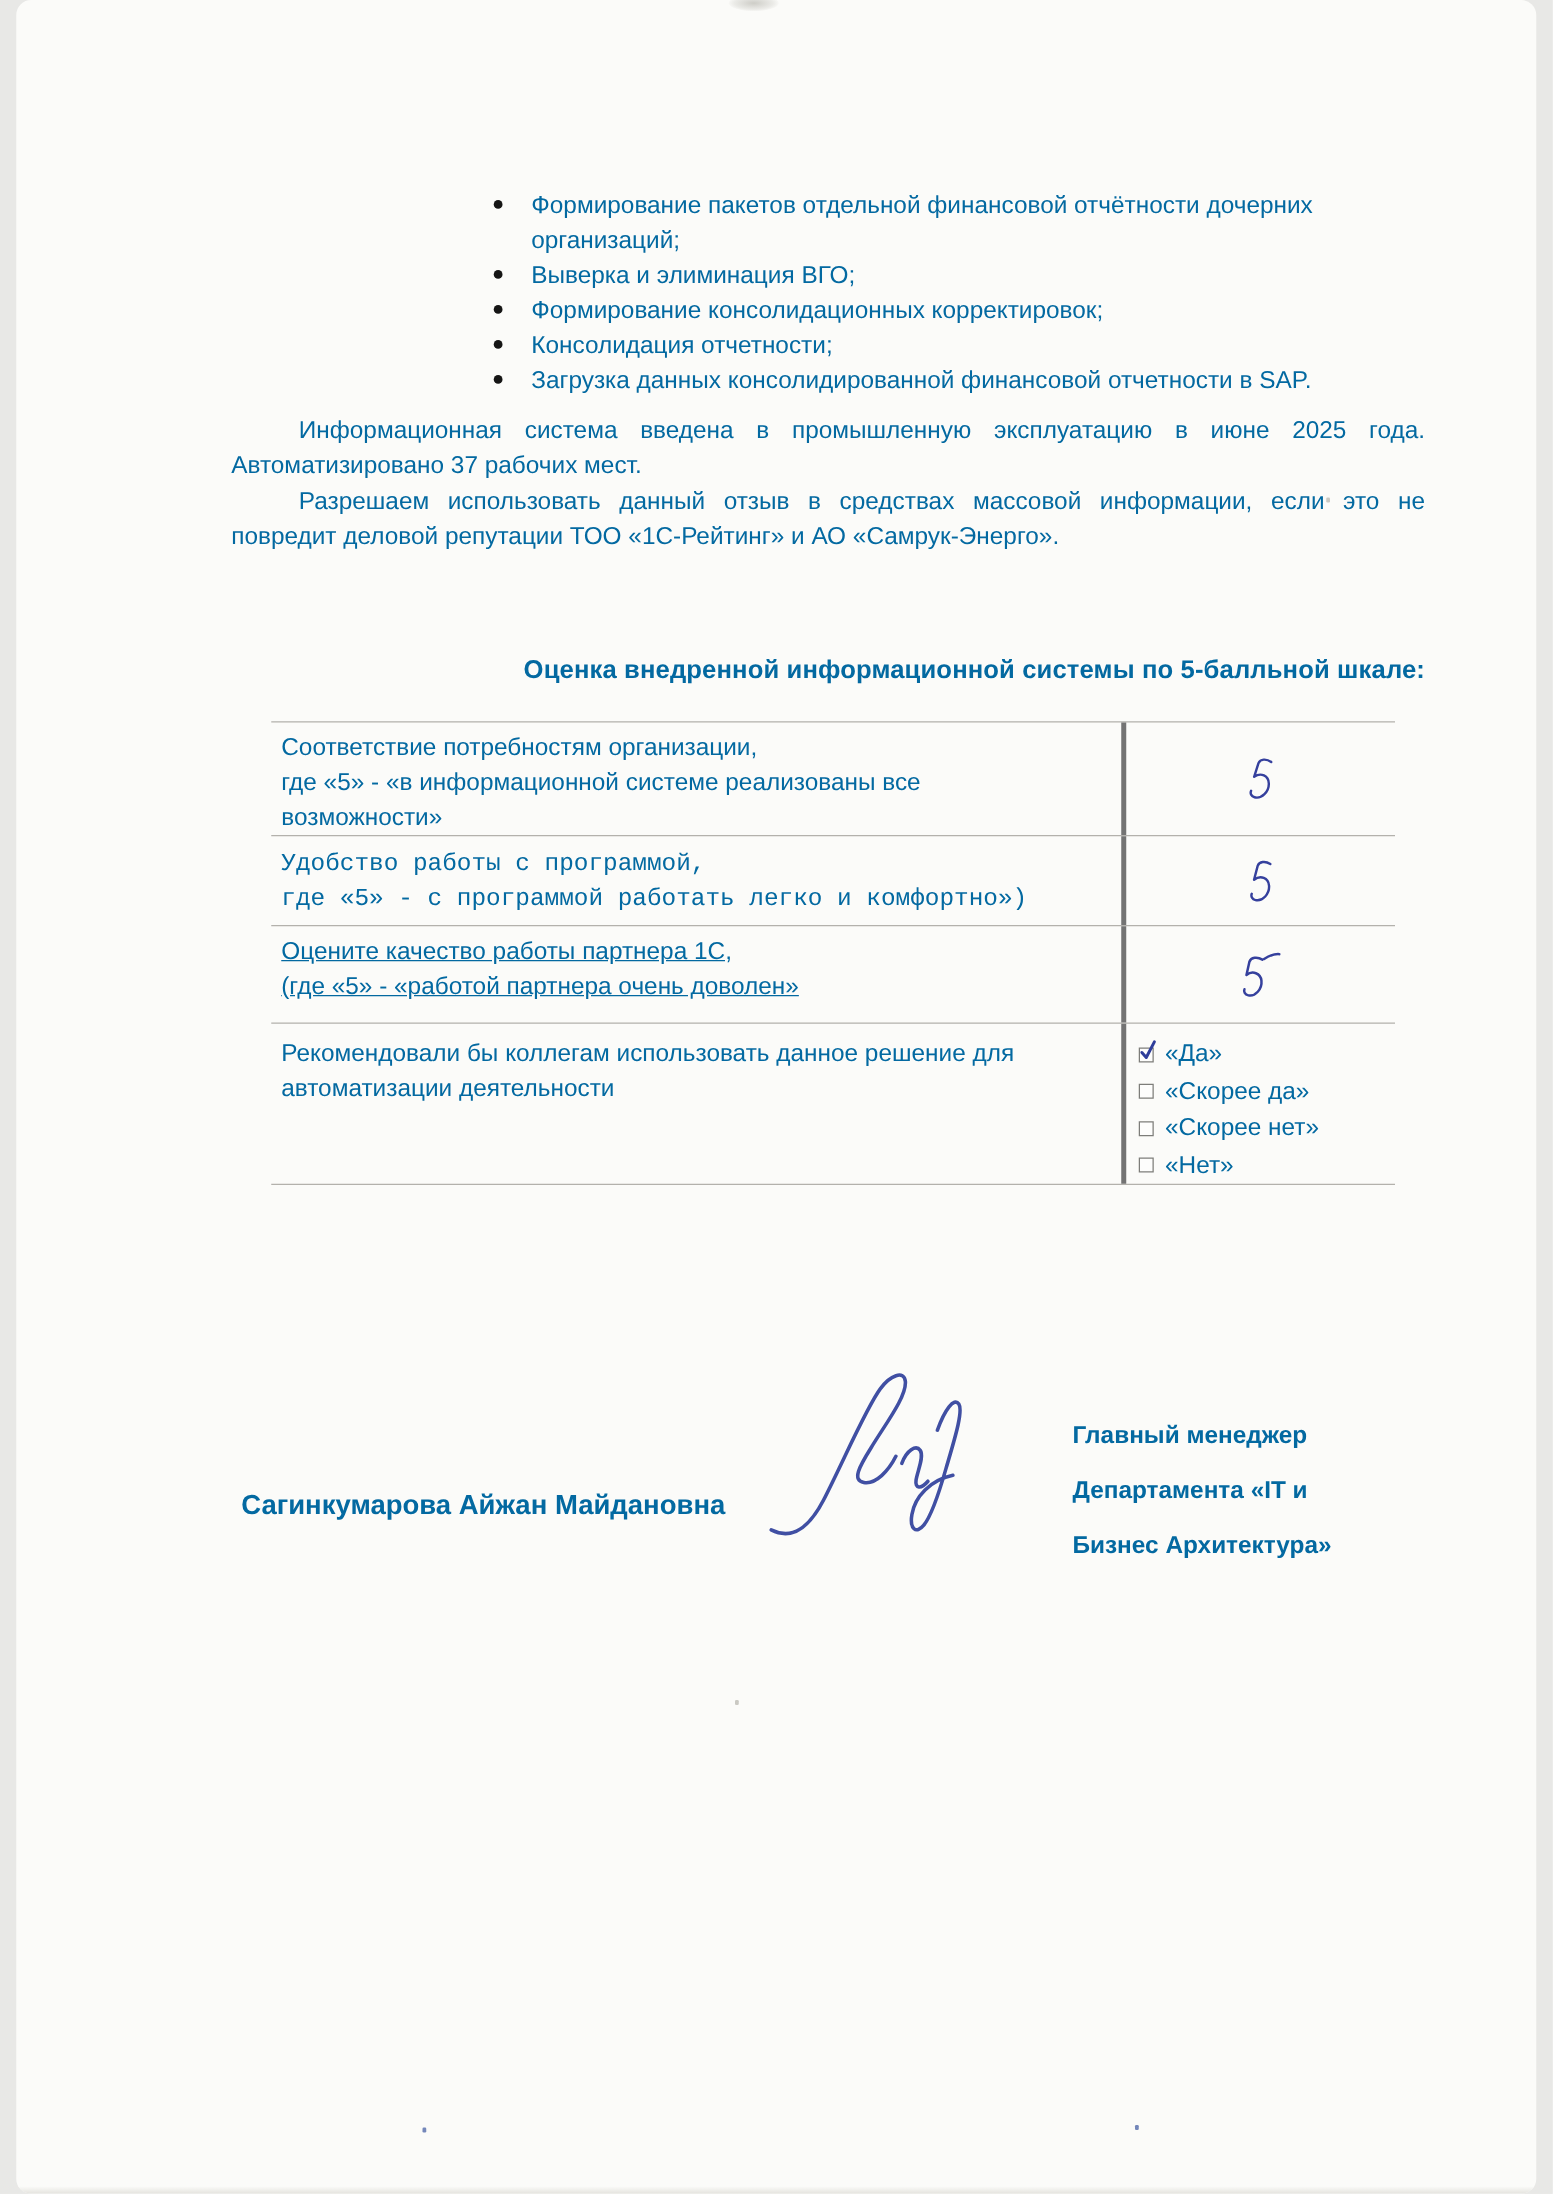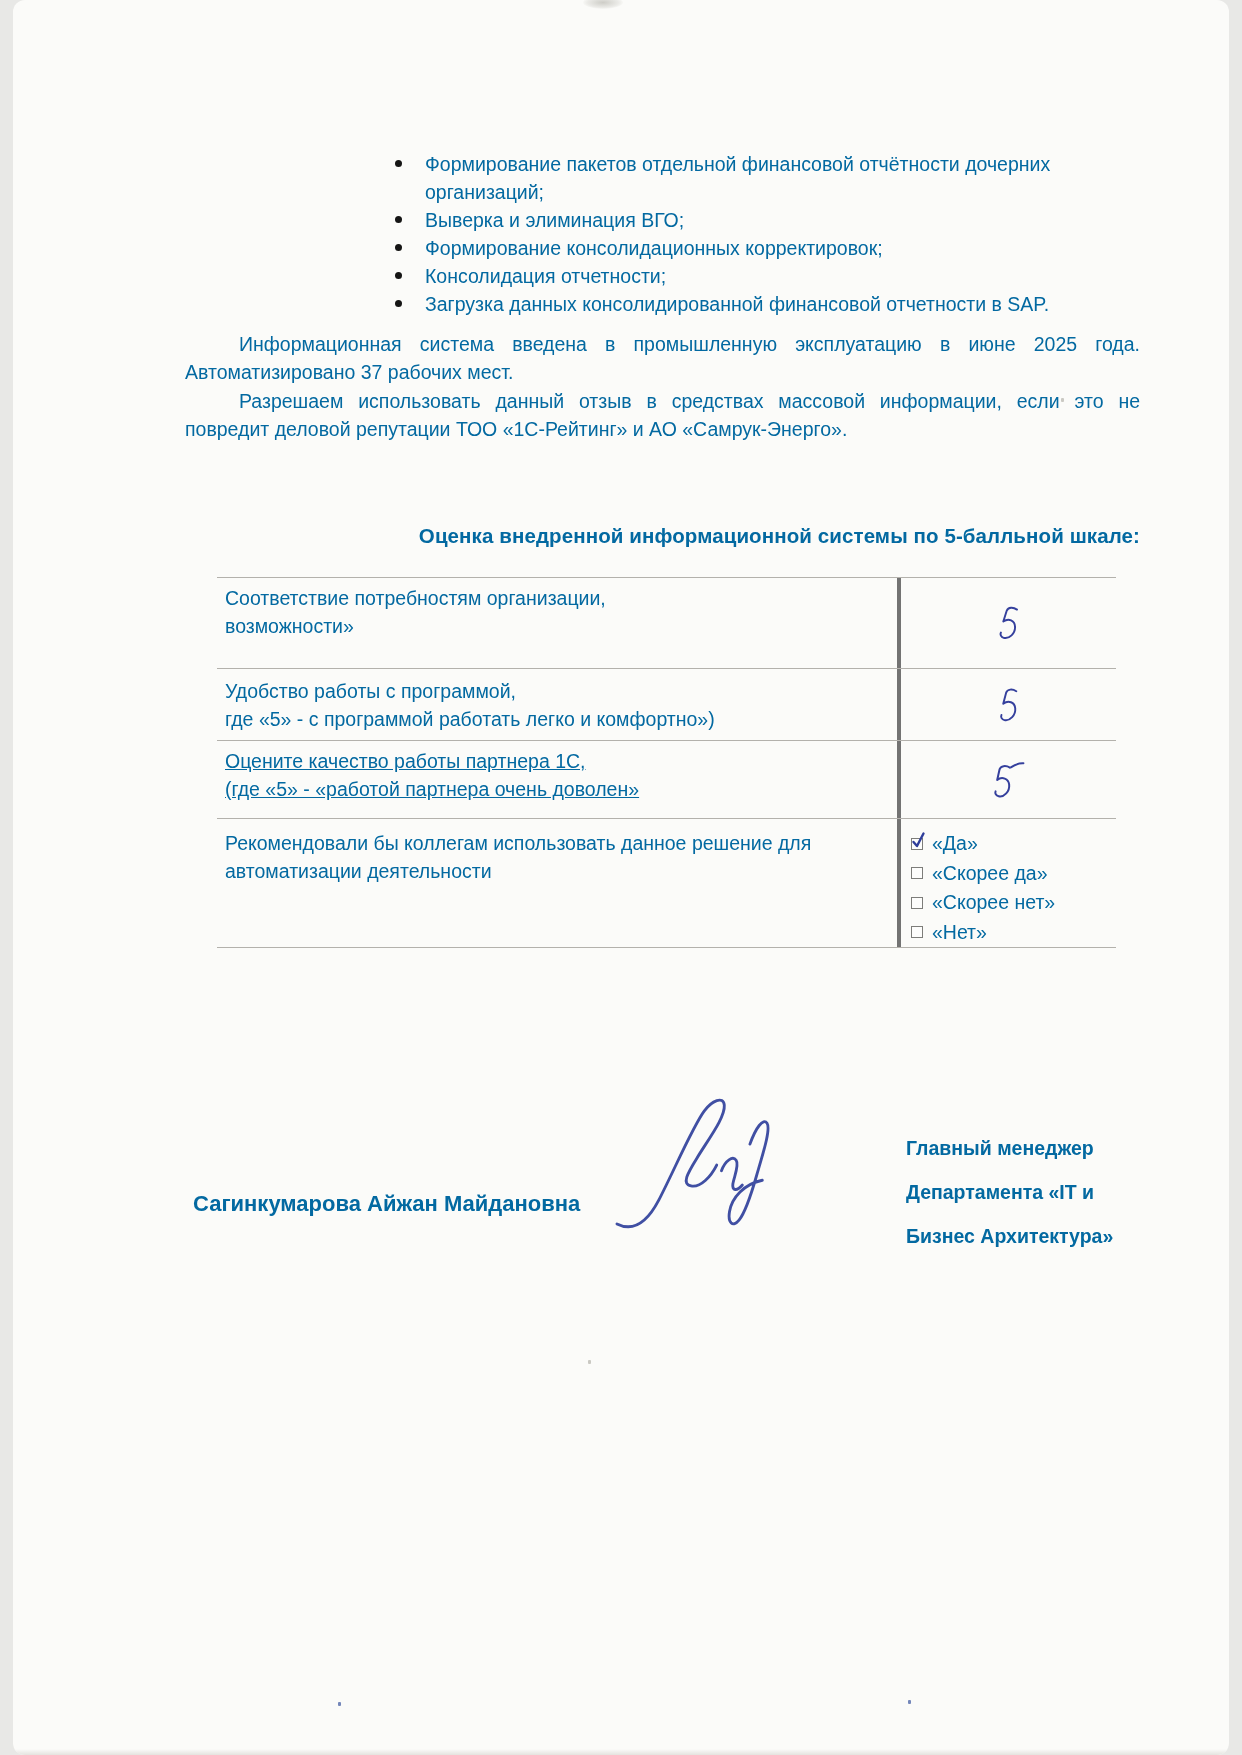"где «5» - «в информационной" div { html: none -> <div>где «5» - «в информационной системе реализованы все</div> }
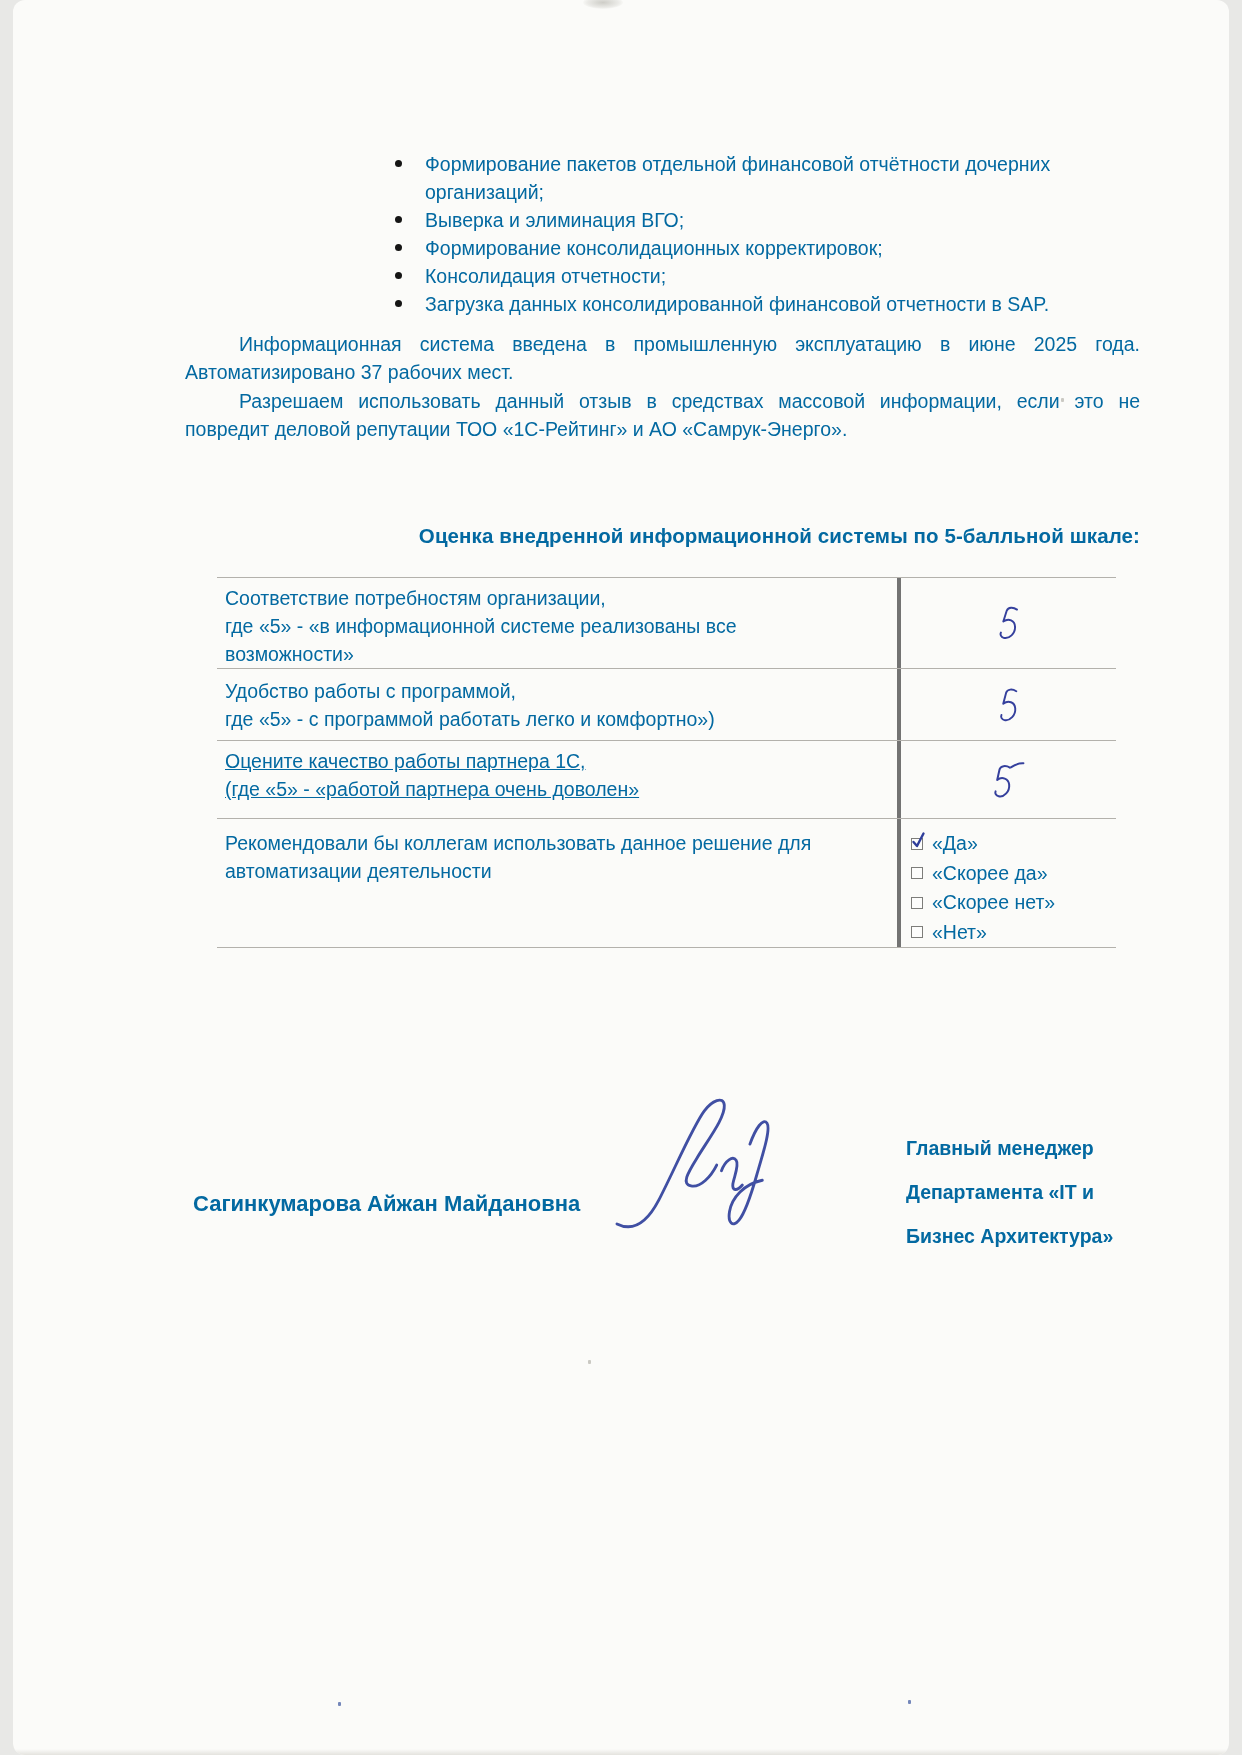"Удобство работы с программой," .t-row.r2 { font-family: none -> Liberation Mono, monospace }
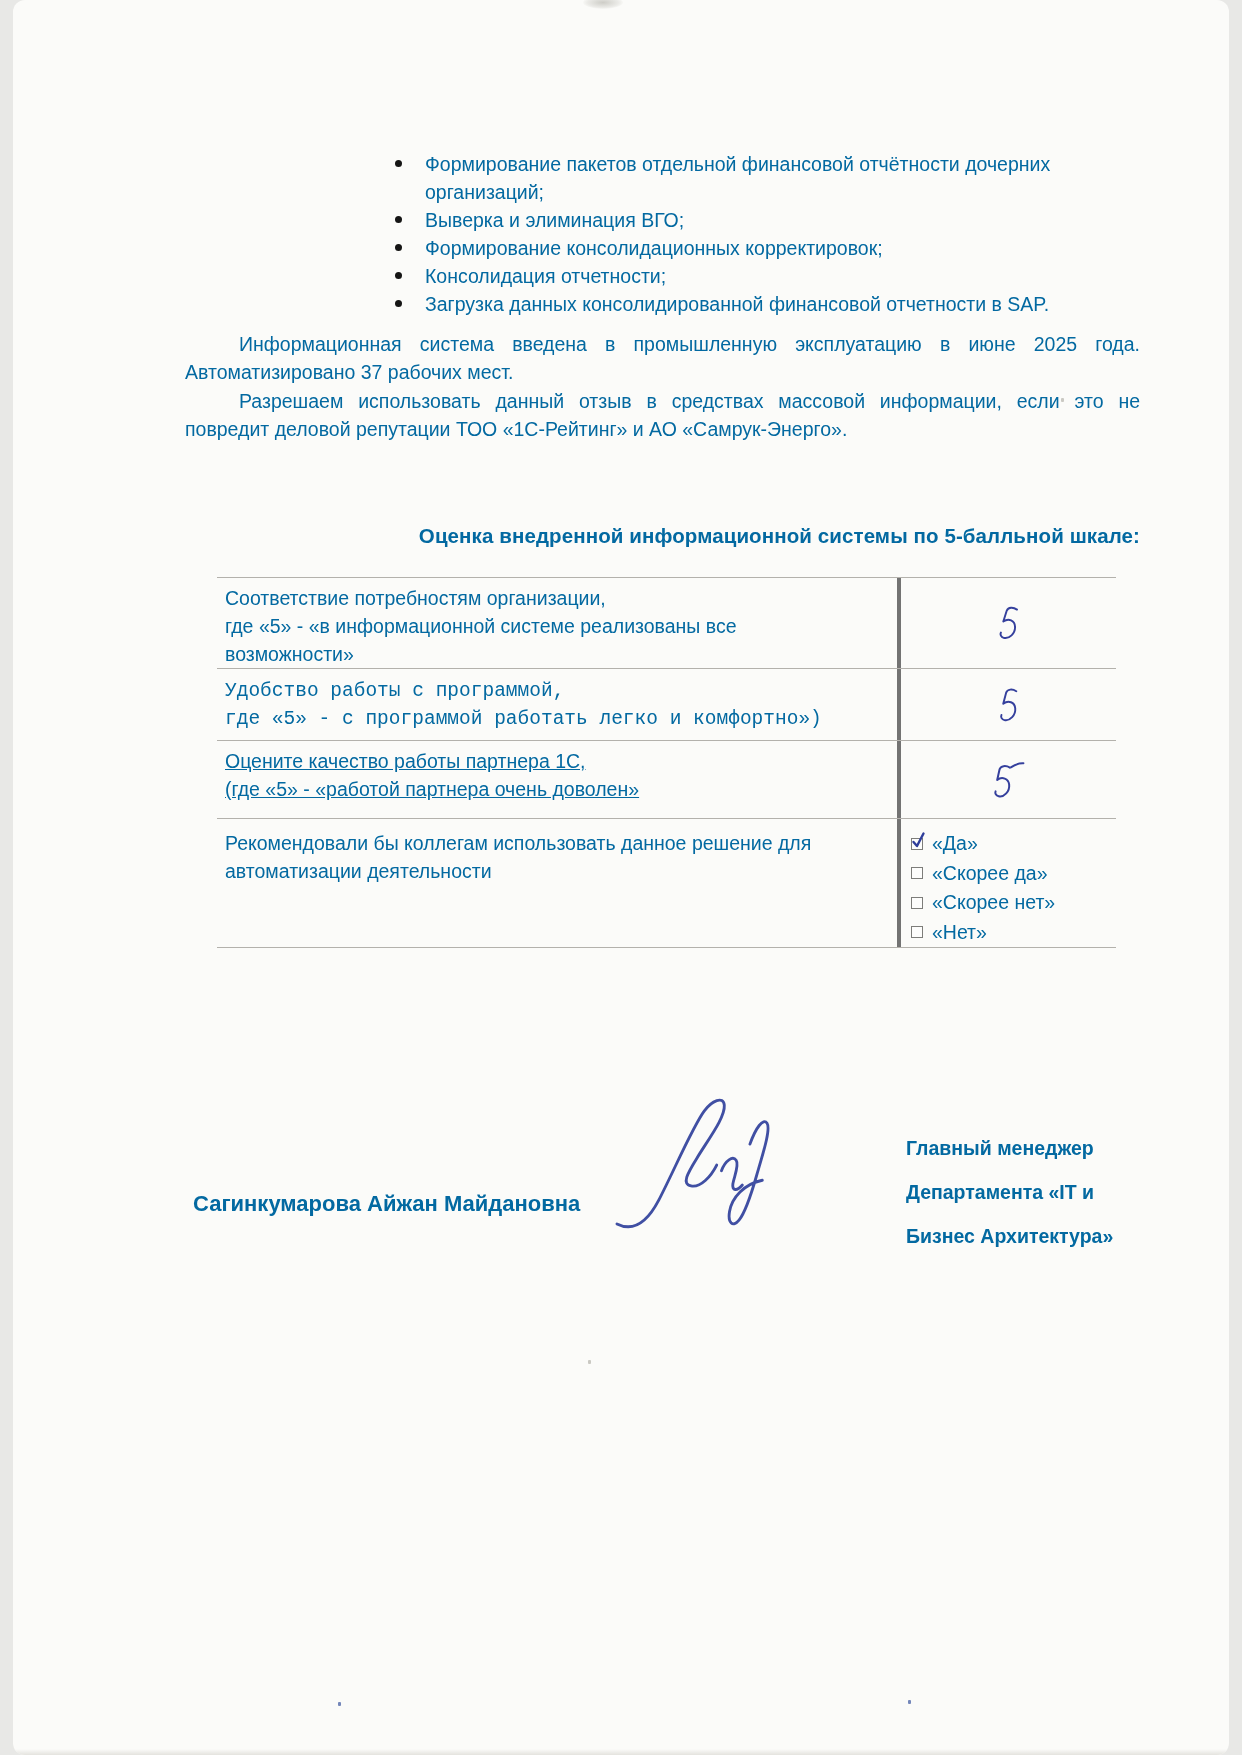"Главный менеджер" .sig-title div { margin-left: 48px -> none }
